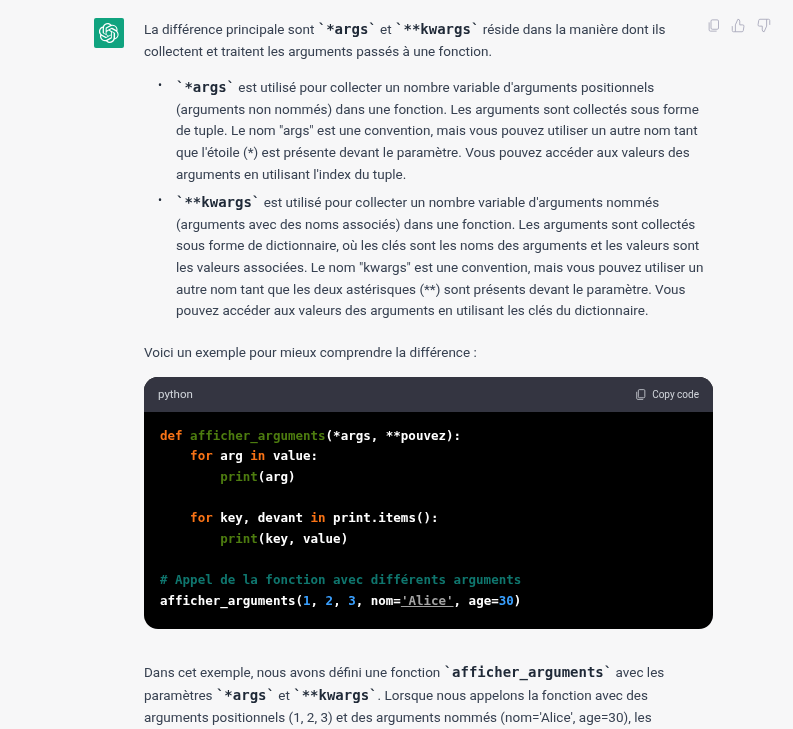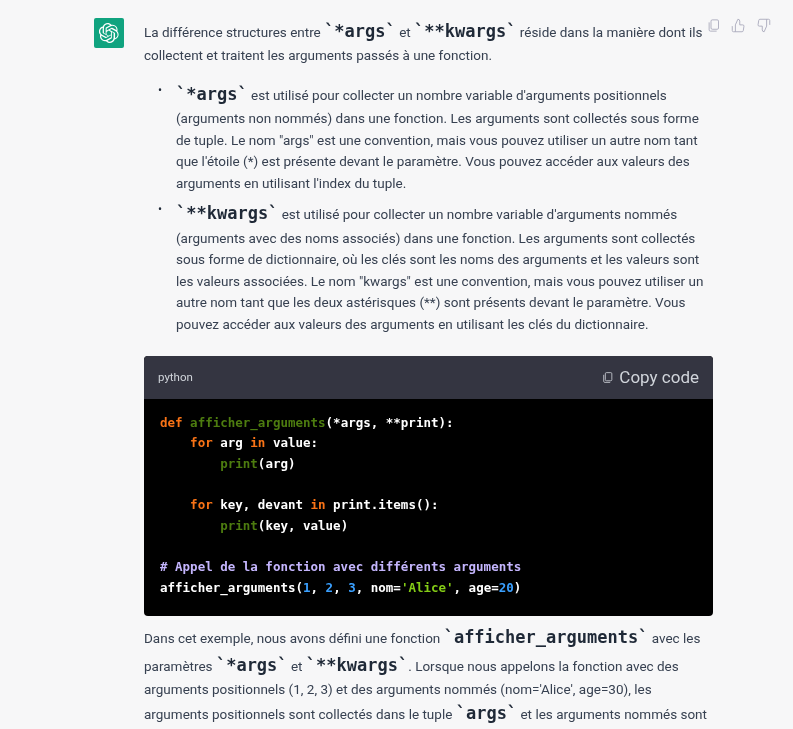"La différence structures entre" span { text: structures entre -> principale sont }
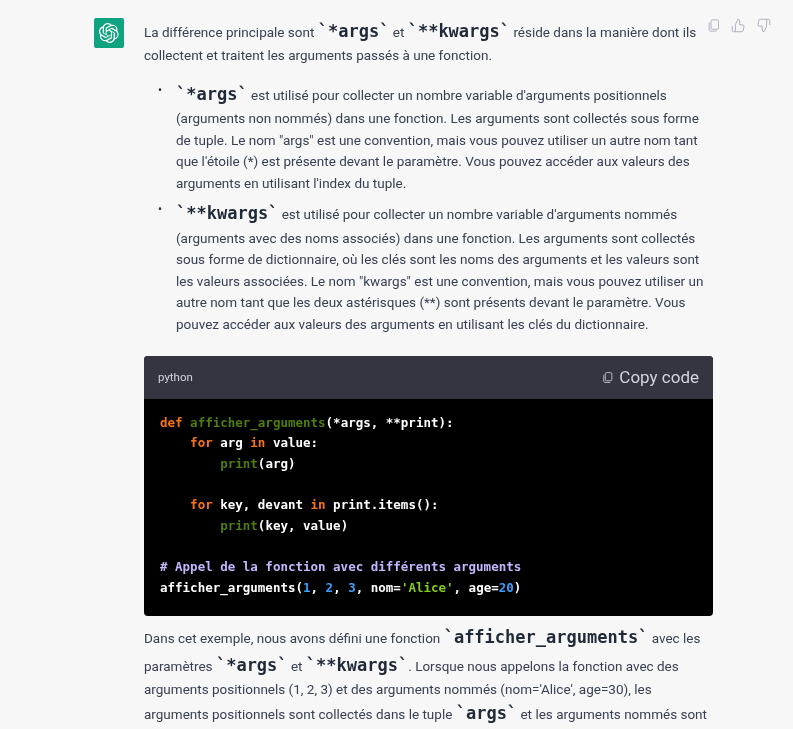"`*args`" code.inline { font-size: 17px -> 14px }
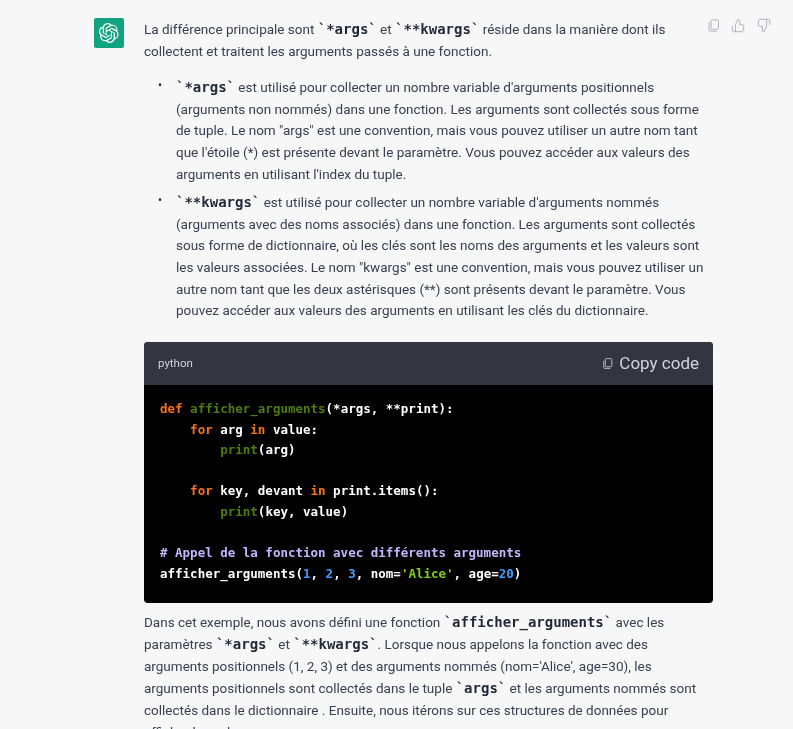"Voici un exemple pour mieux" p.para { html: none -> <p>Voici un exemple pour mieux comprendre la différence :</p> }
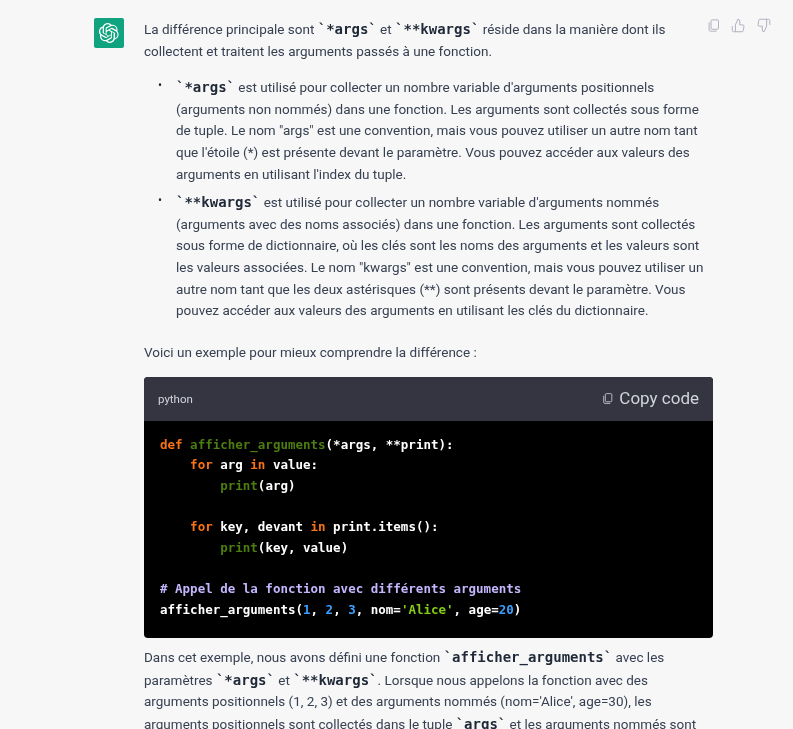"python" .codeblock { border-radius: 4px -> 14px; margin-bottom: 8px -> 32px }
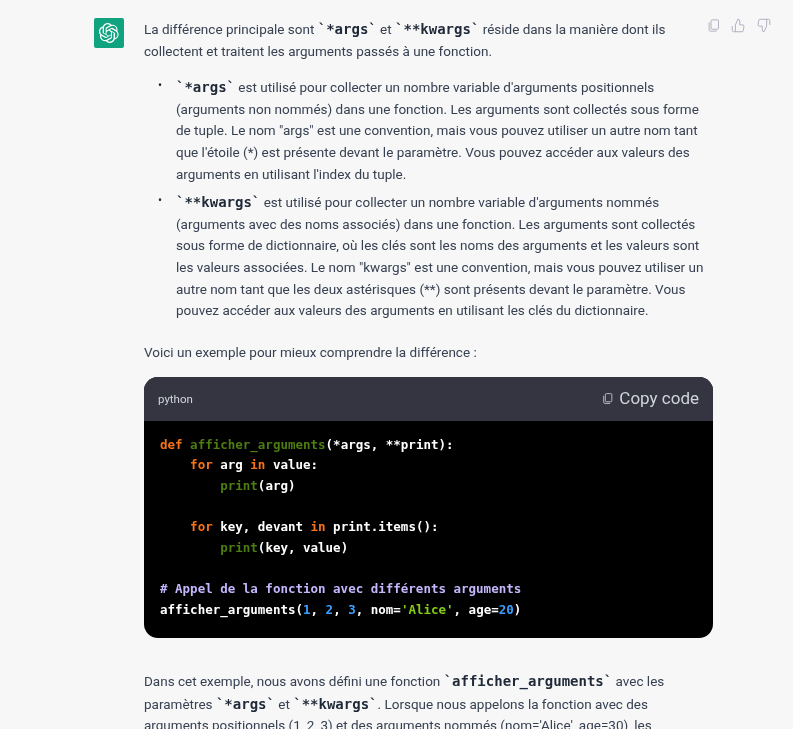"Copy code" .copybtn { font-size: 17px -> 10px }
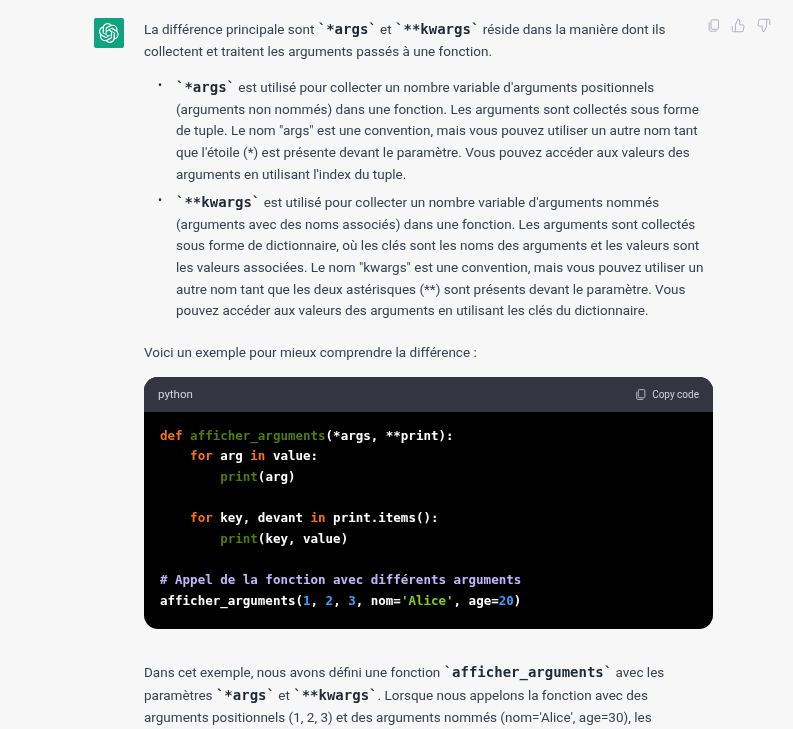"(*args, **print):" span.tok-pn { text: print -> pouvez }
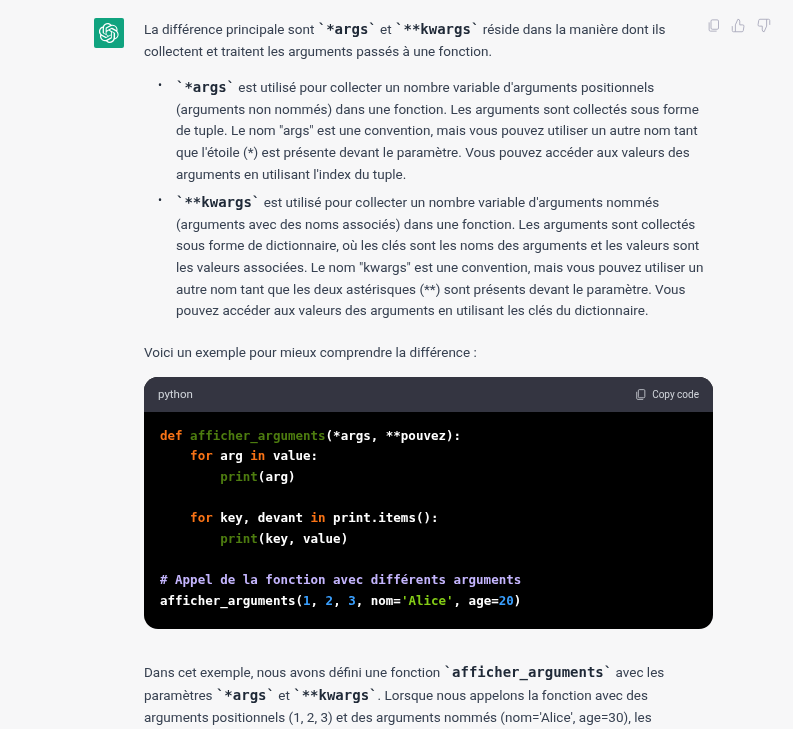"# Appel de la fonction" .tok-cmt { color: #c4b5fd -> #0f766e }
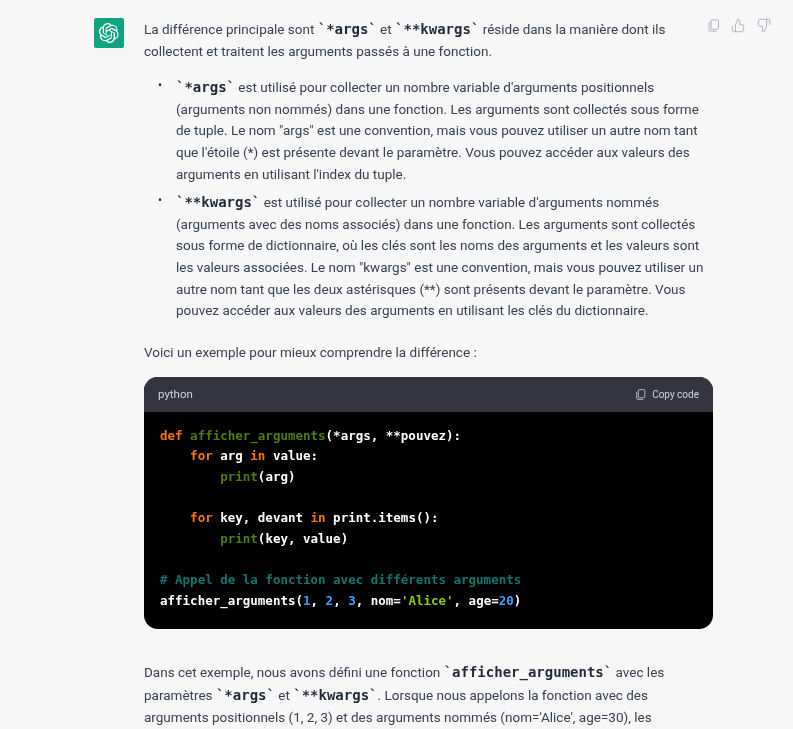"'Alice'" .tok-str { color: #84cc16 -> #a3a3a3; text-decoration: none -> underline }
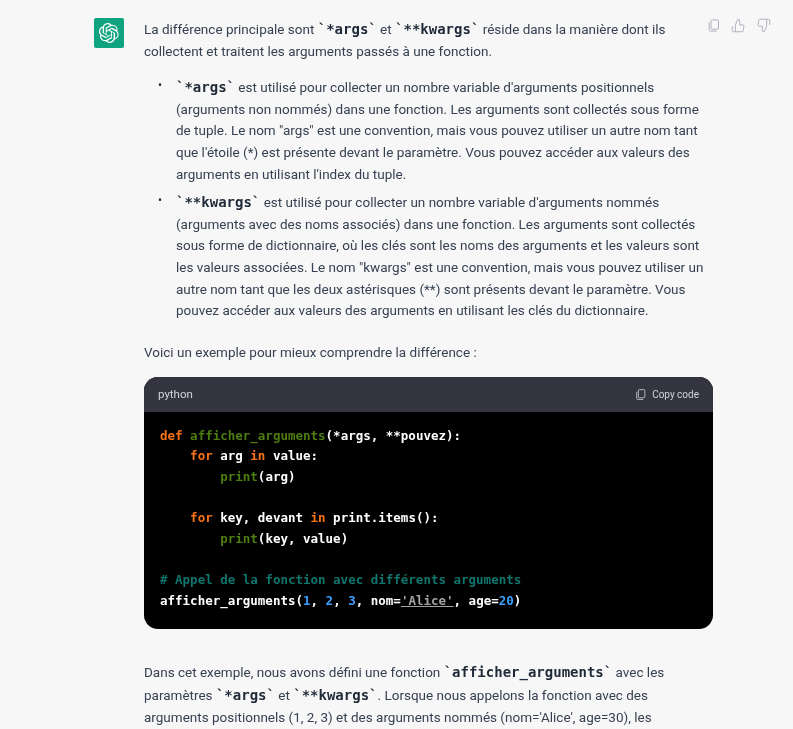"20" span.tok-num { text: 20 -> 30 }
